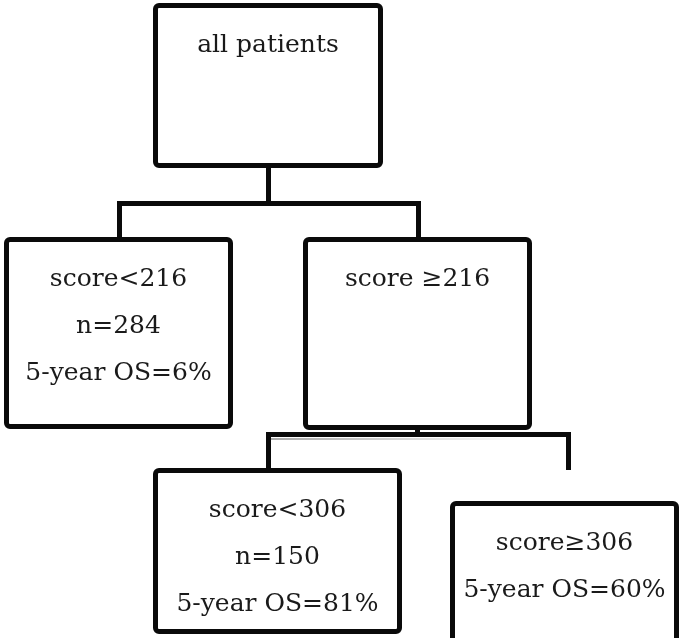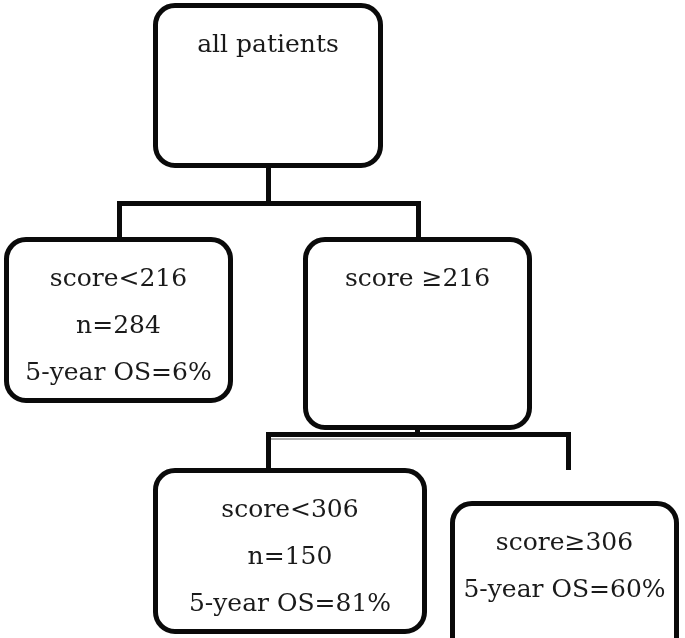"all patients" .node { border-radius: 22px -> 6px }
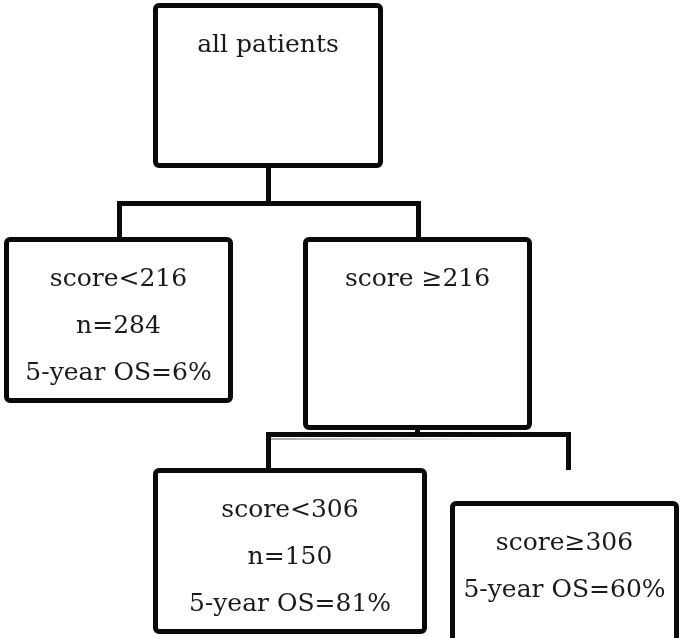"score<216" .node-lt216 { height: 166px -> 192px }
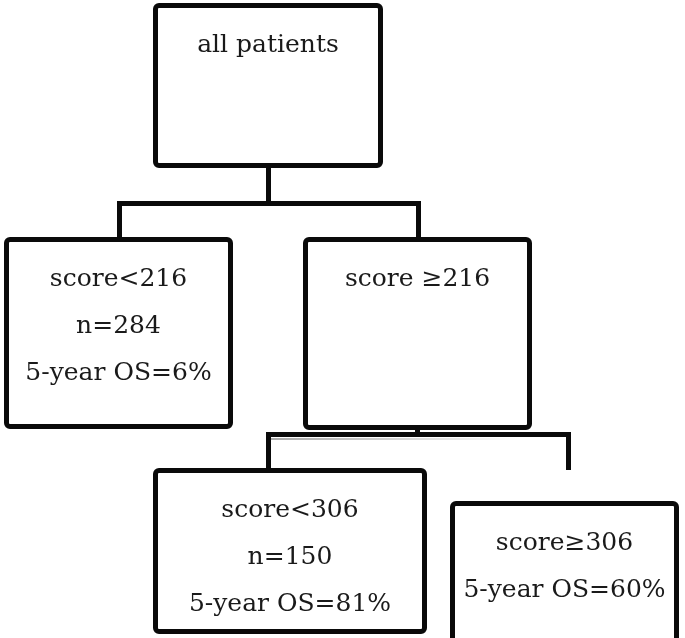"score<306" .node-lt306 { width: 274px -> 249px }
